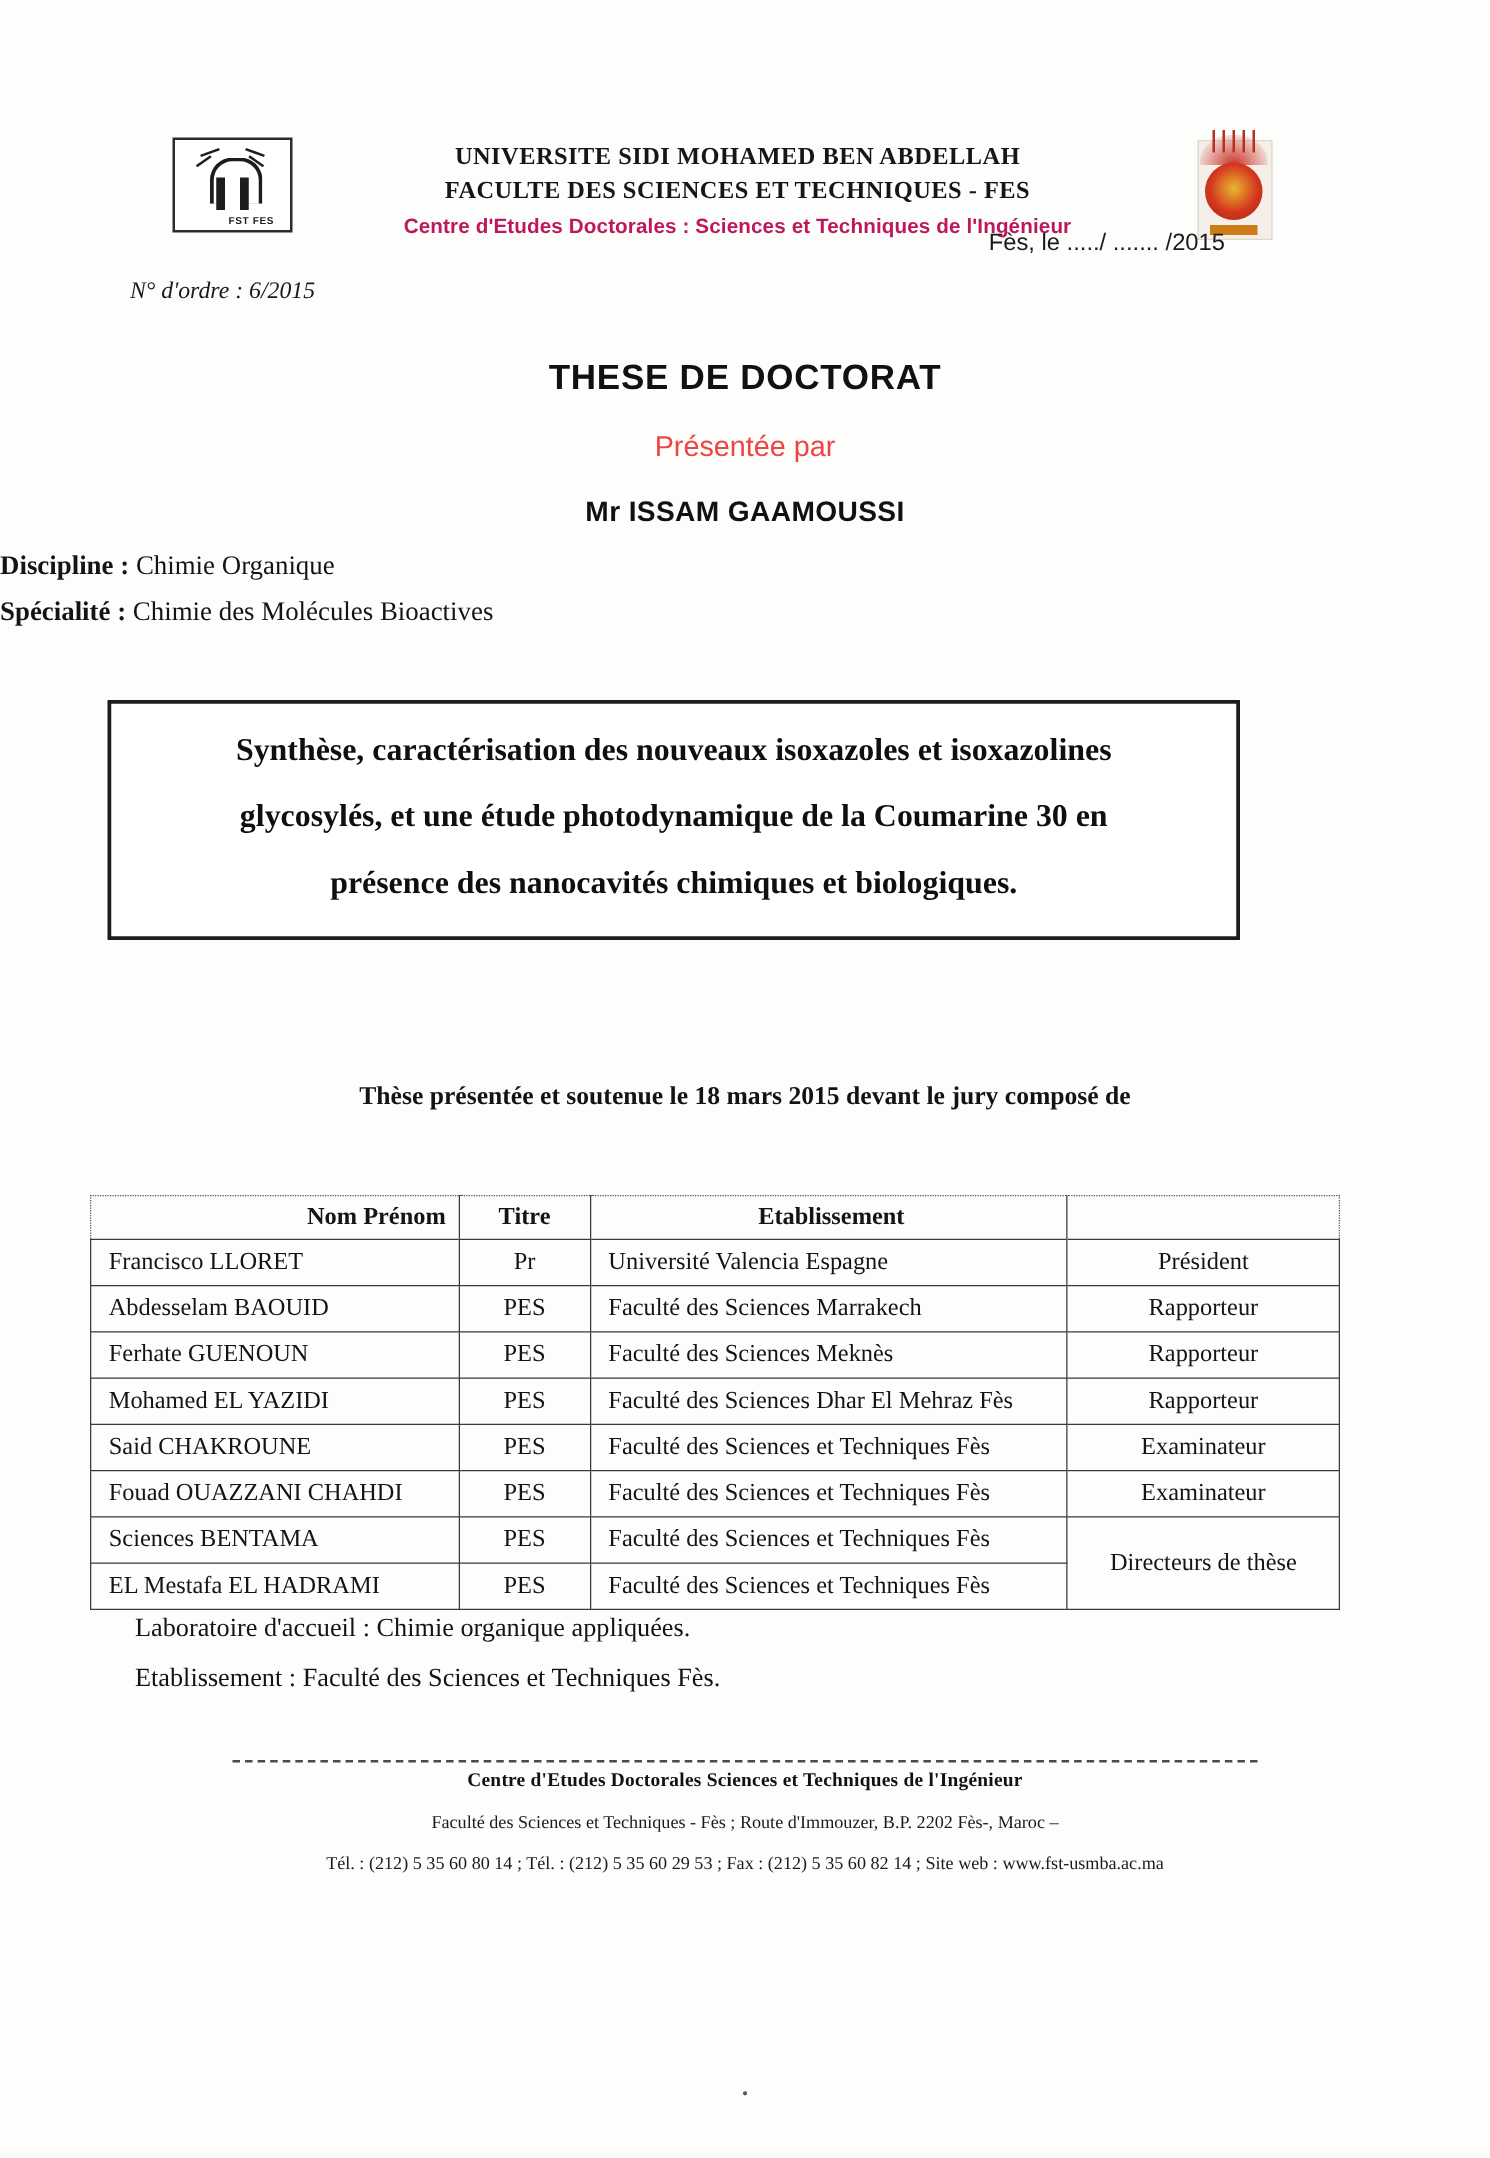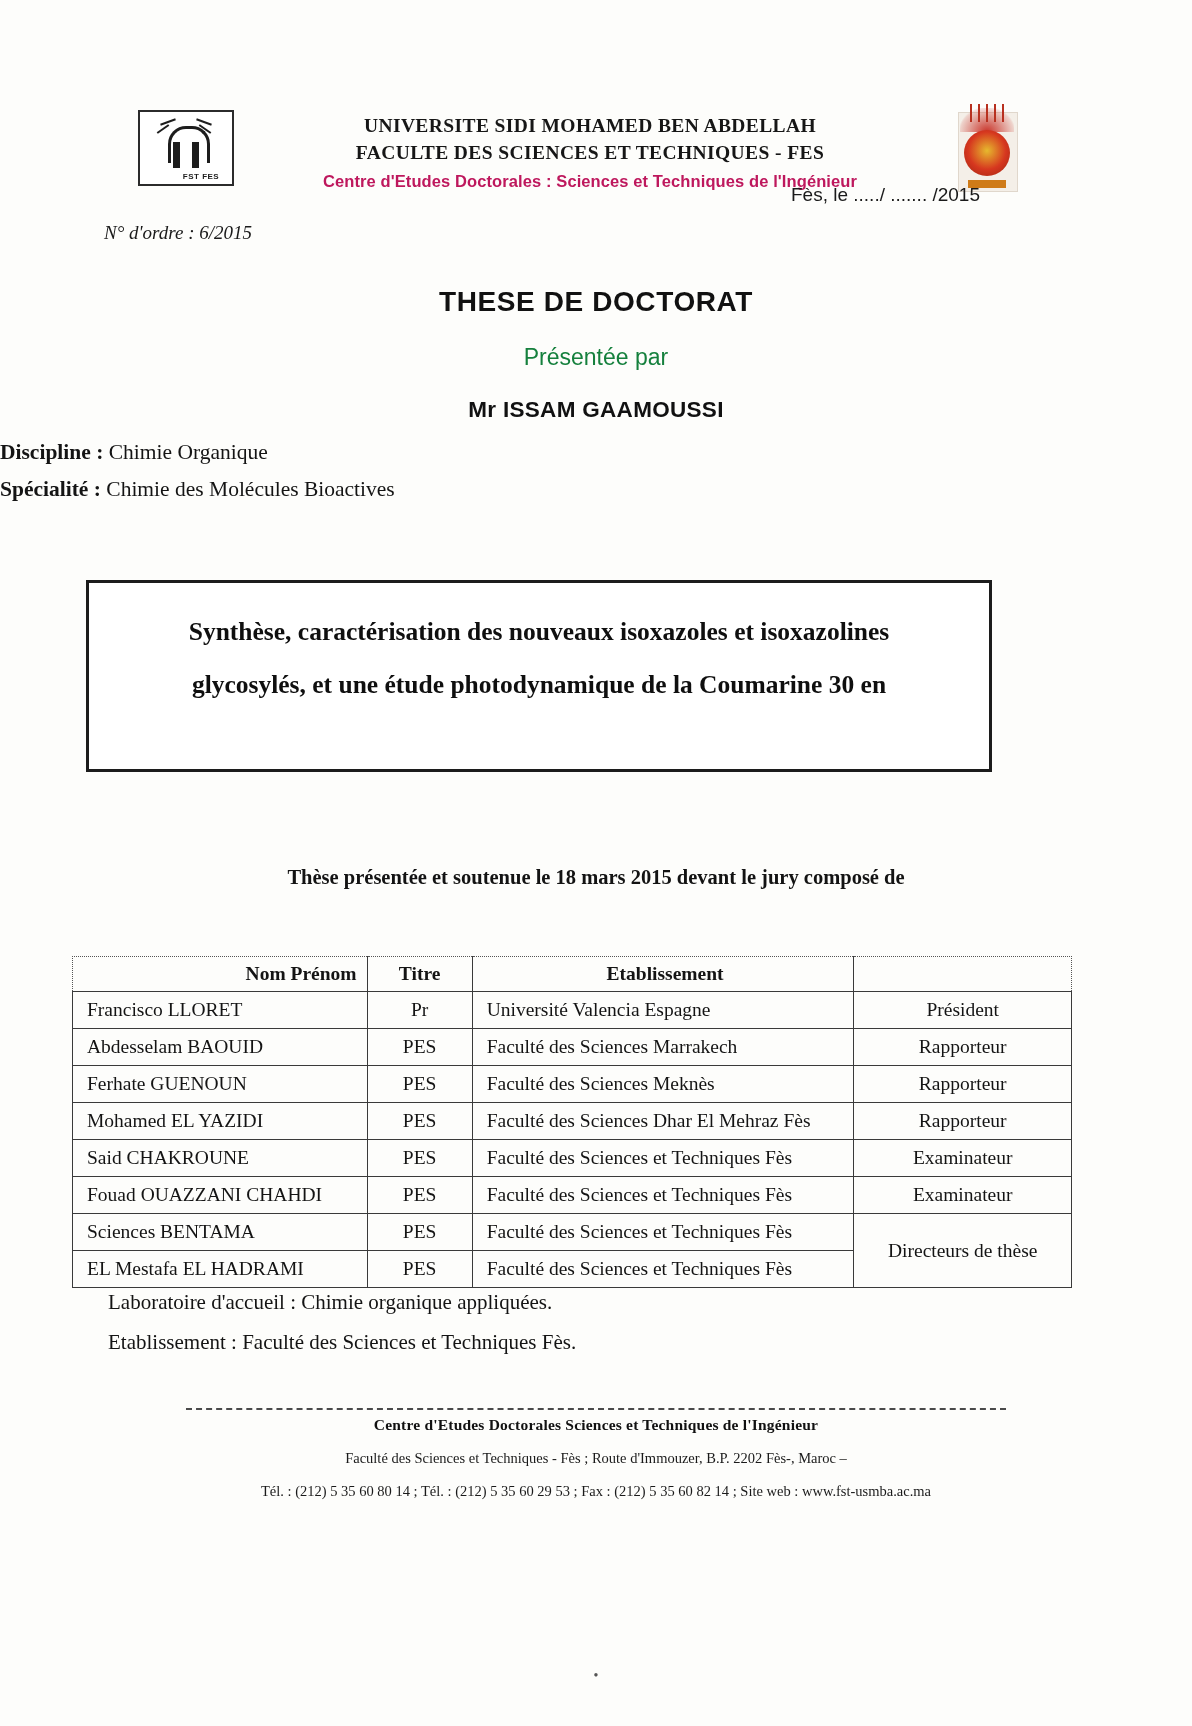"Présentée par" .presented-by { color: #15803d -> #ef4444 }
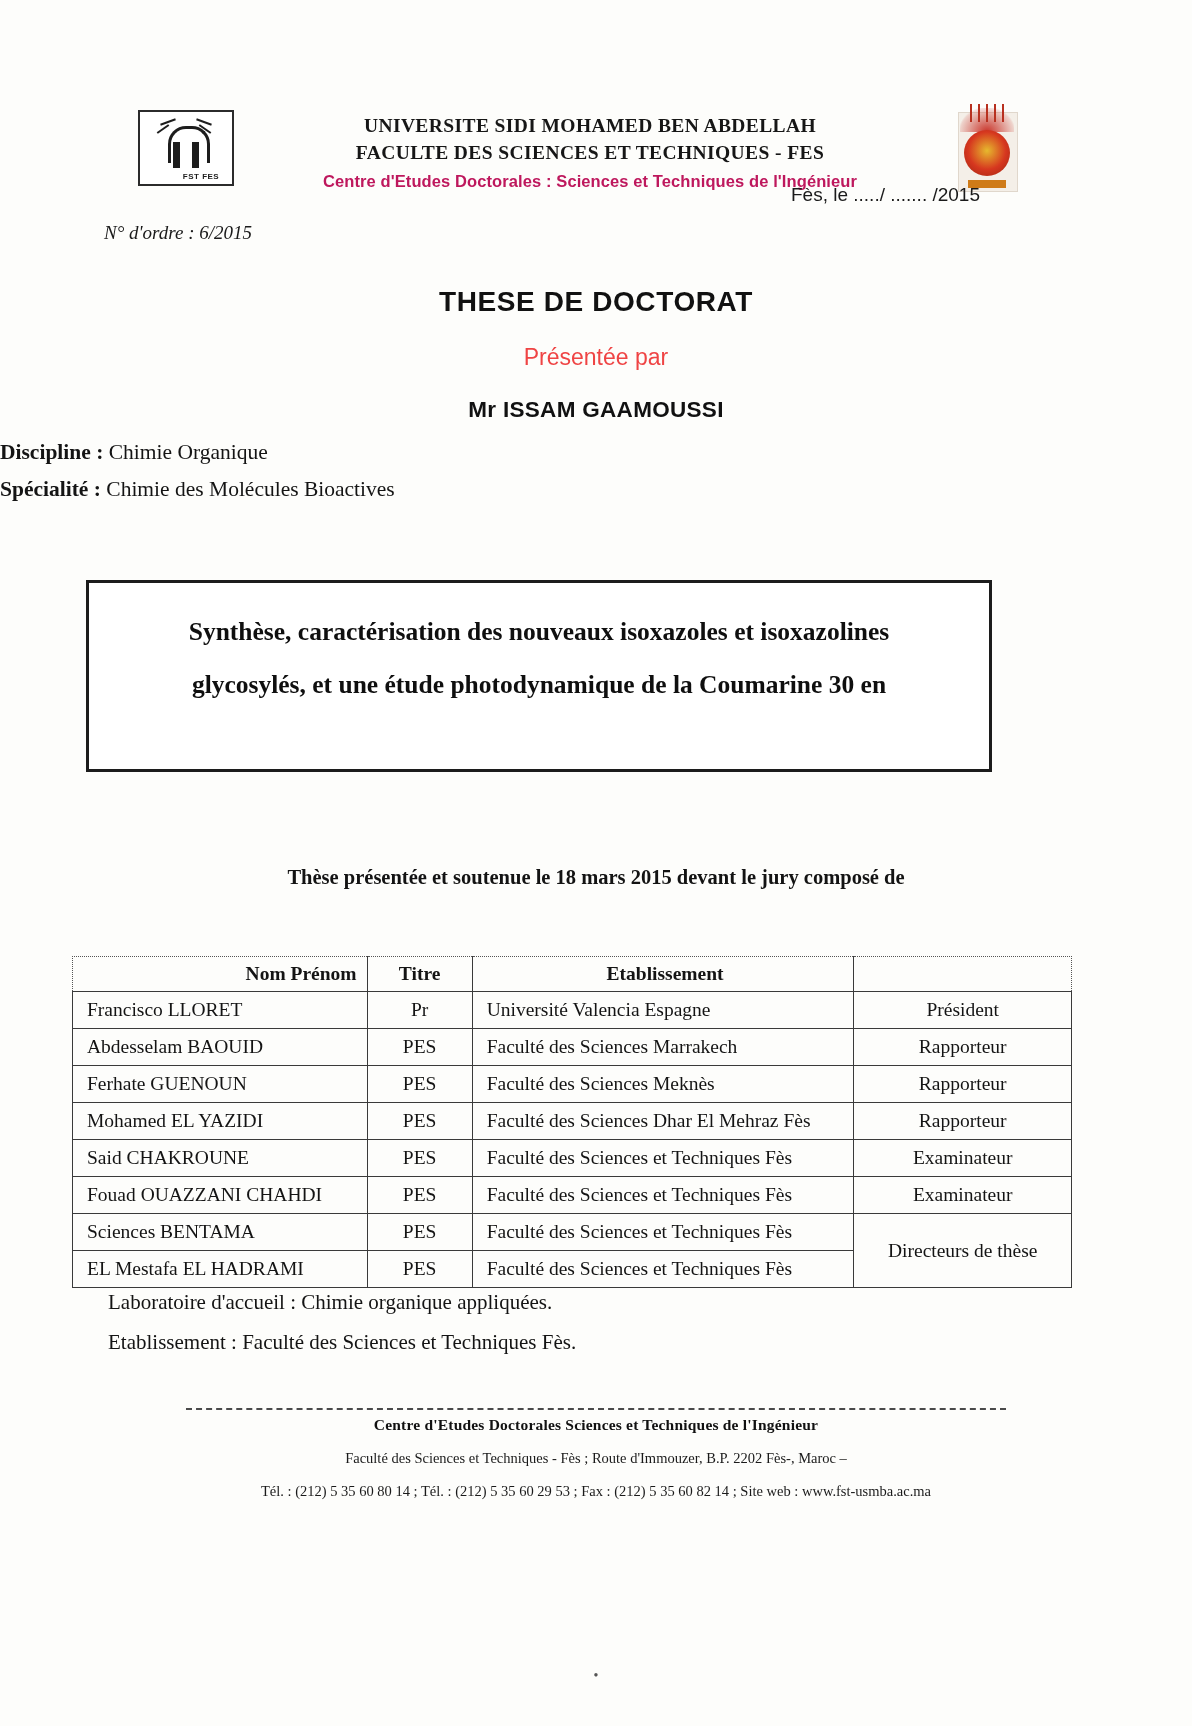"Synthèse, caractérisation des nouveaux" .subject-box { padding: 22px 26px 0 26px -> 10px 26px 0 26px; top: 580px -> 560px }
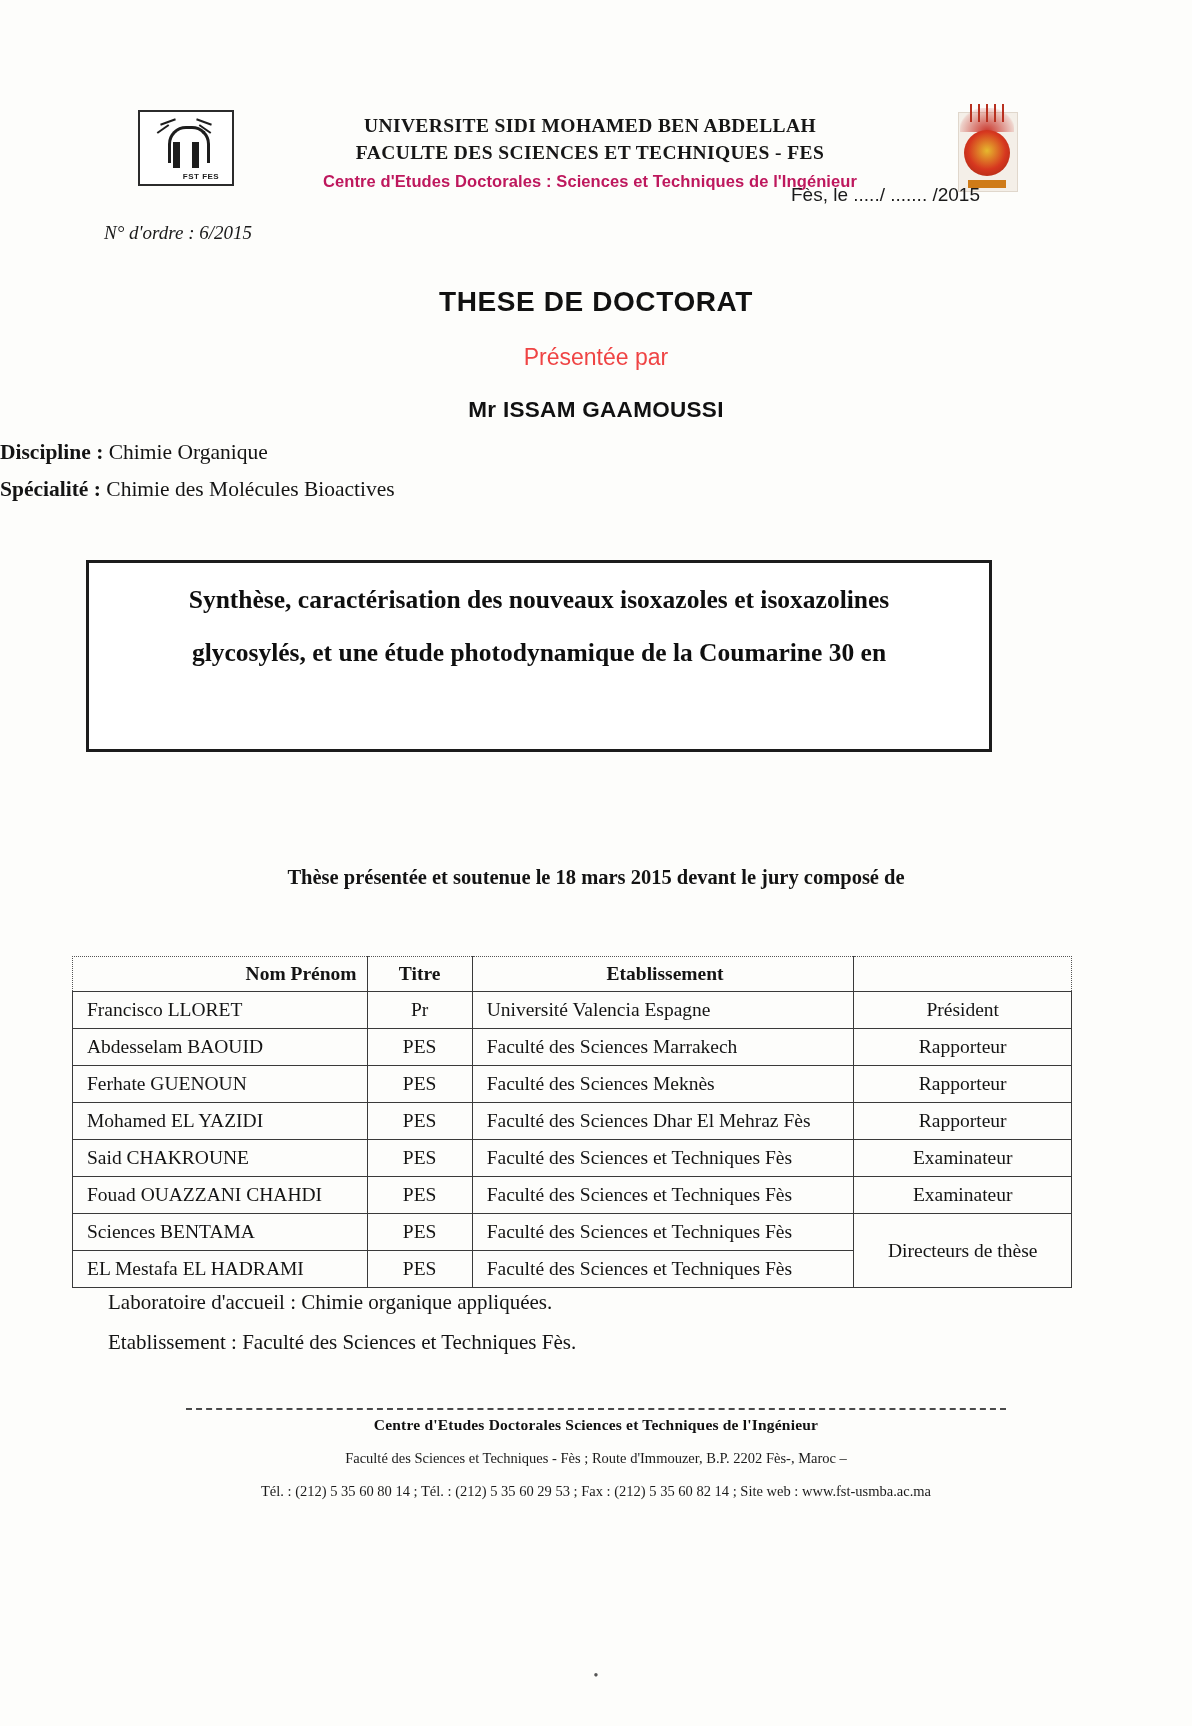"présence des nanocavités chimiques et" div.line { html: none -> <div>présence des nanocavités chimiques et biologiques.</div> }
